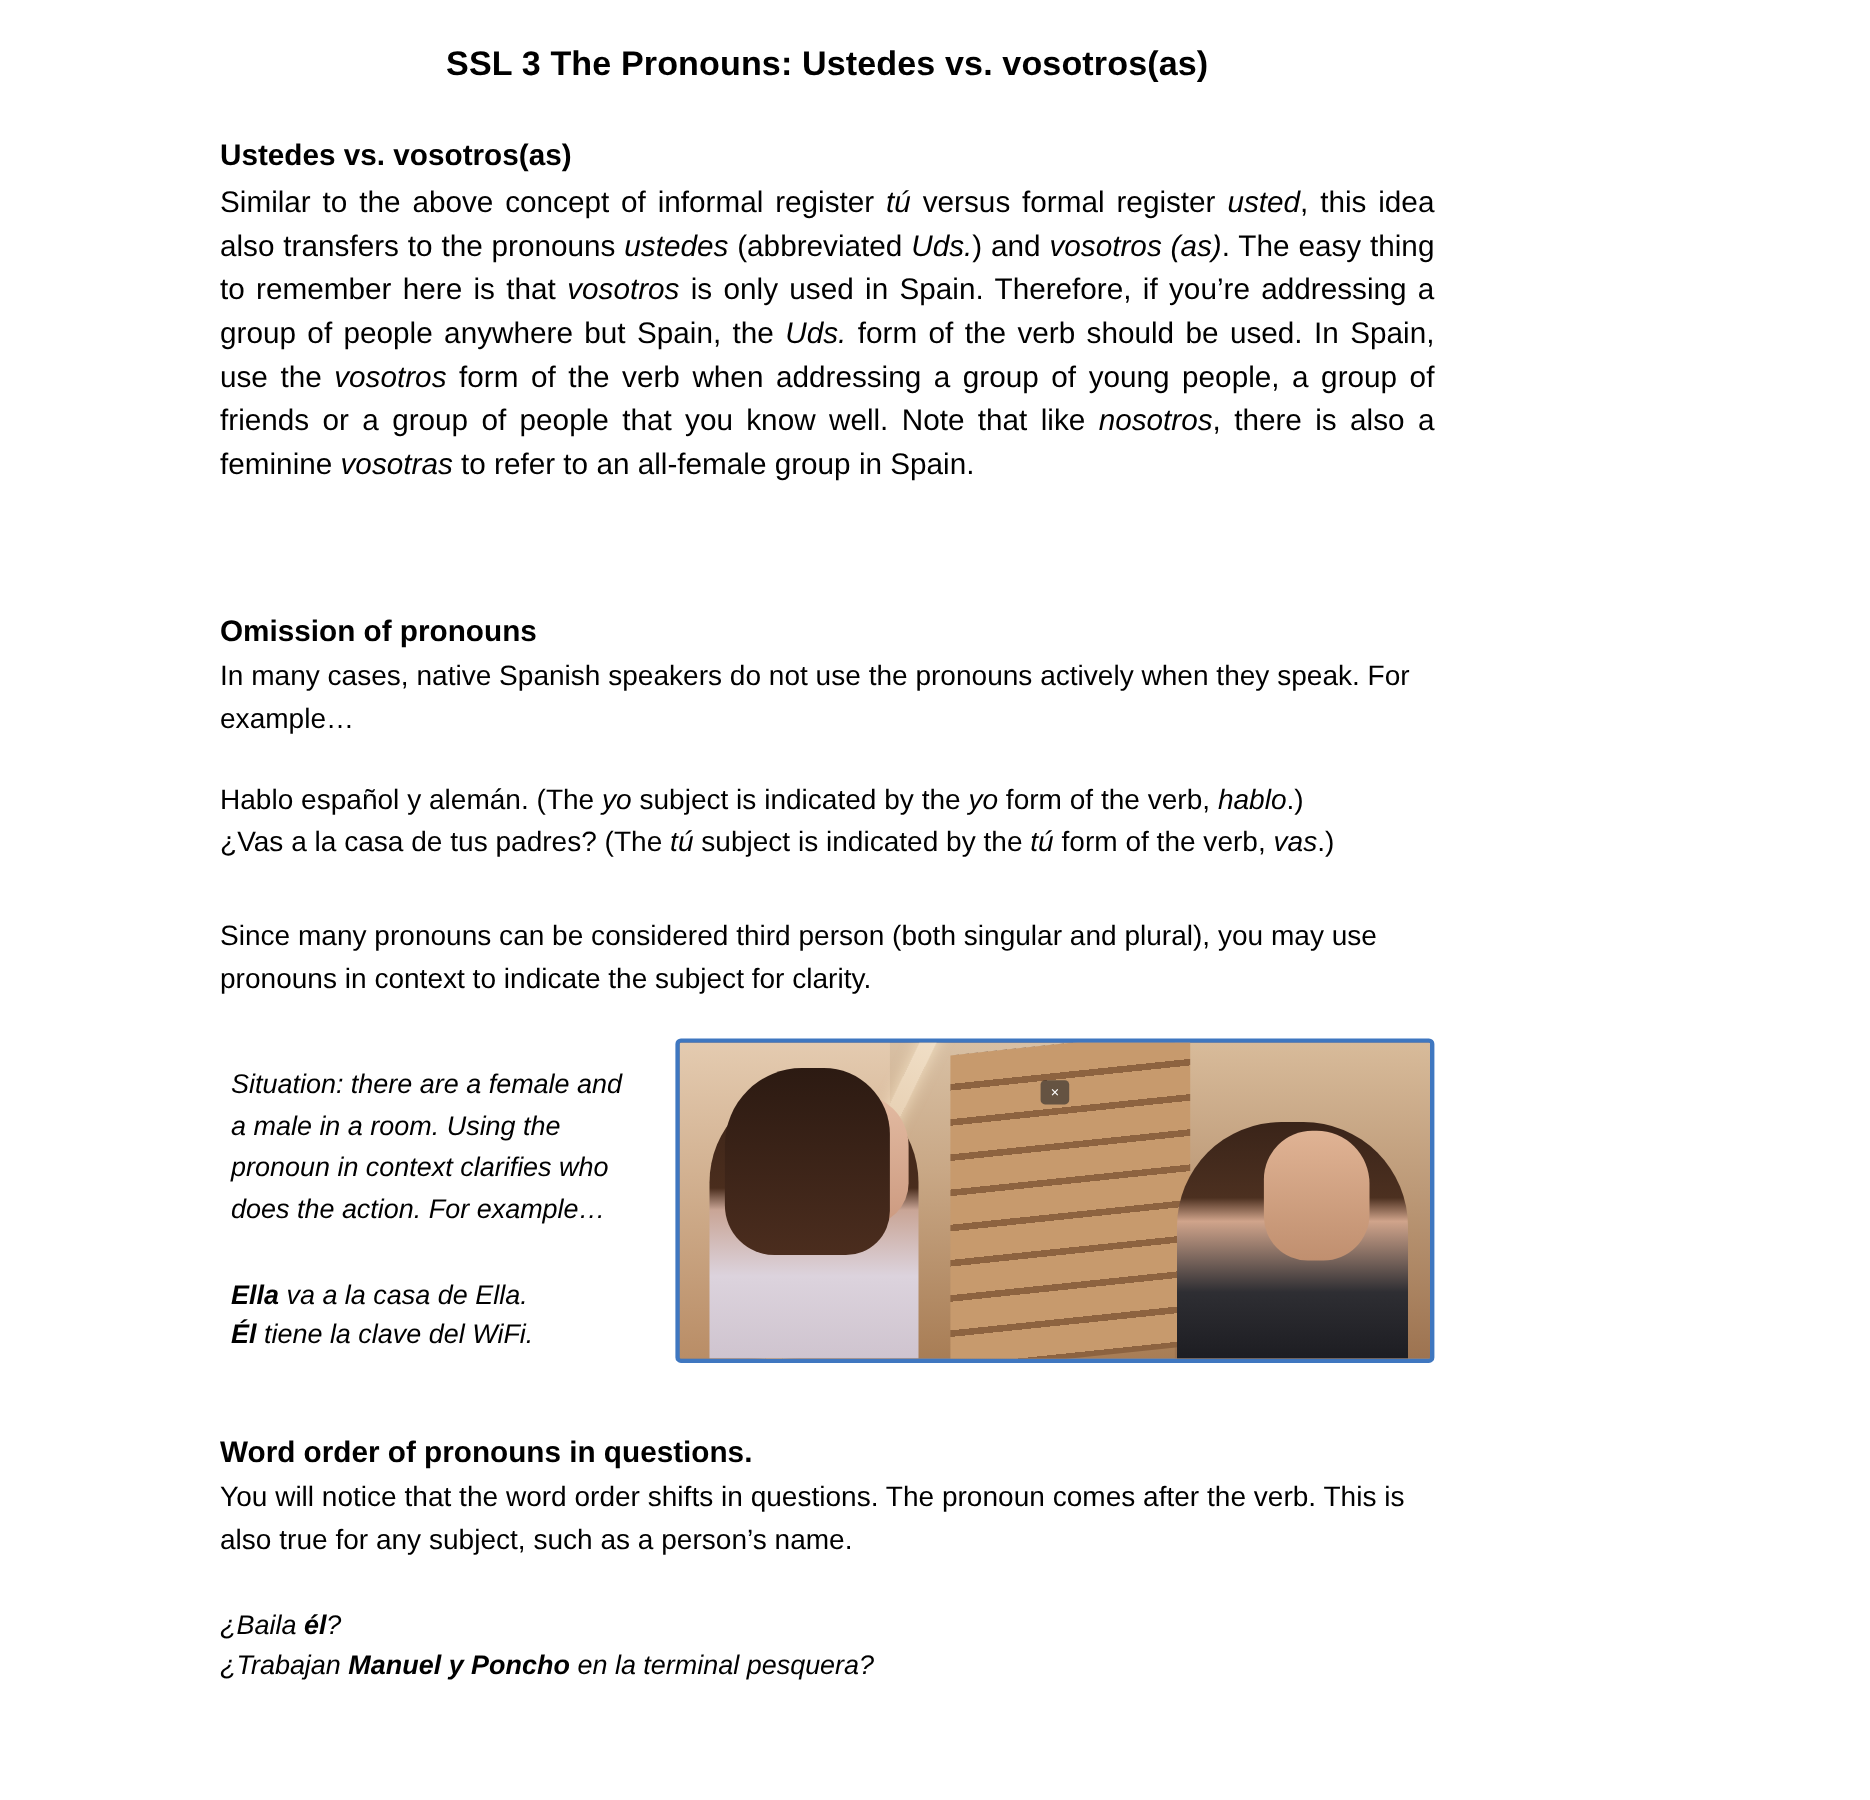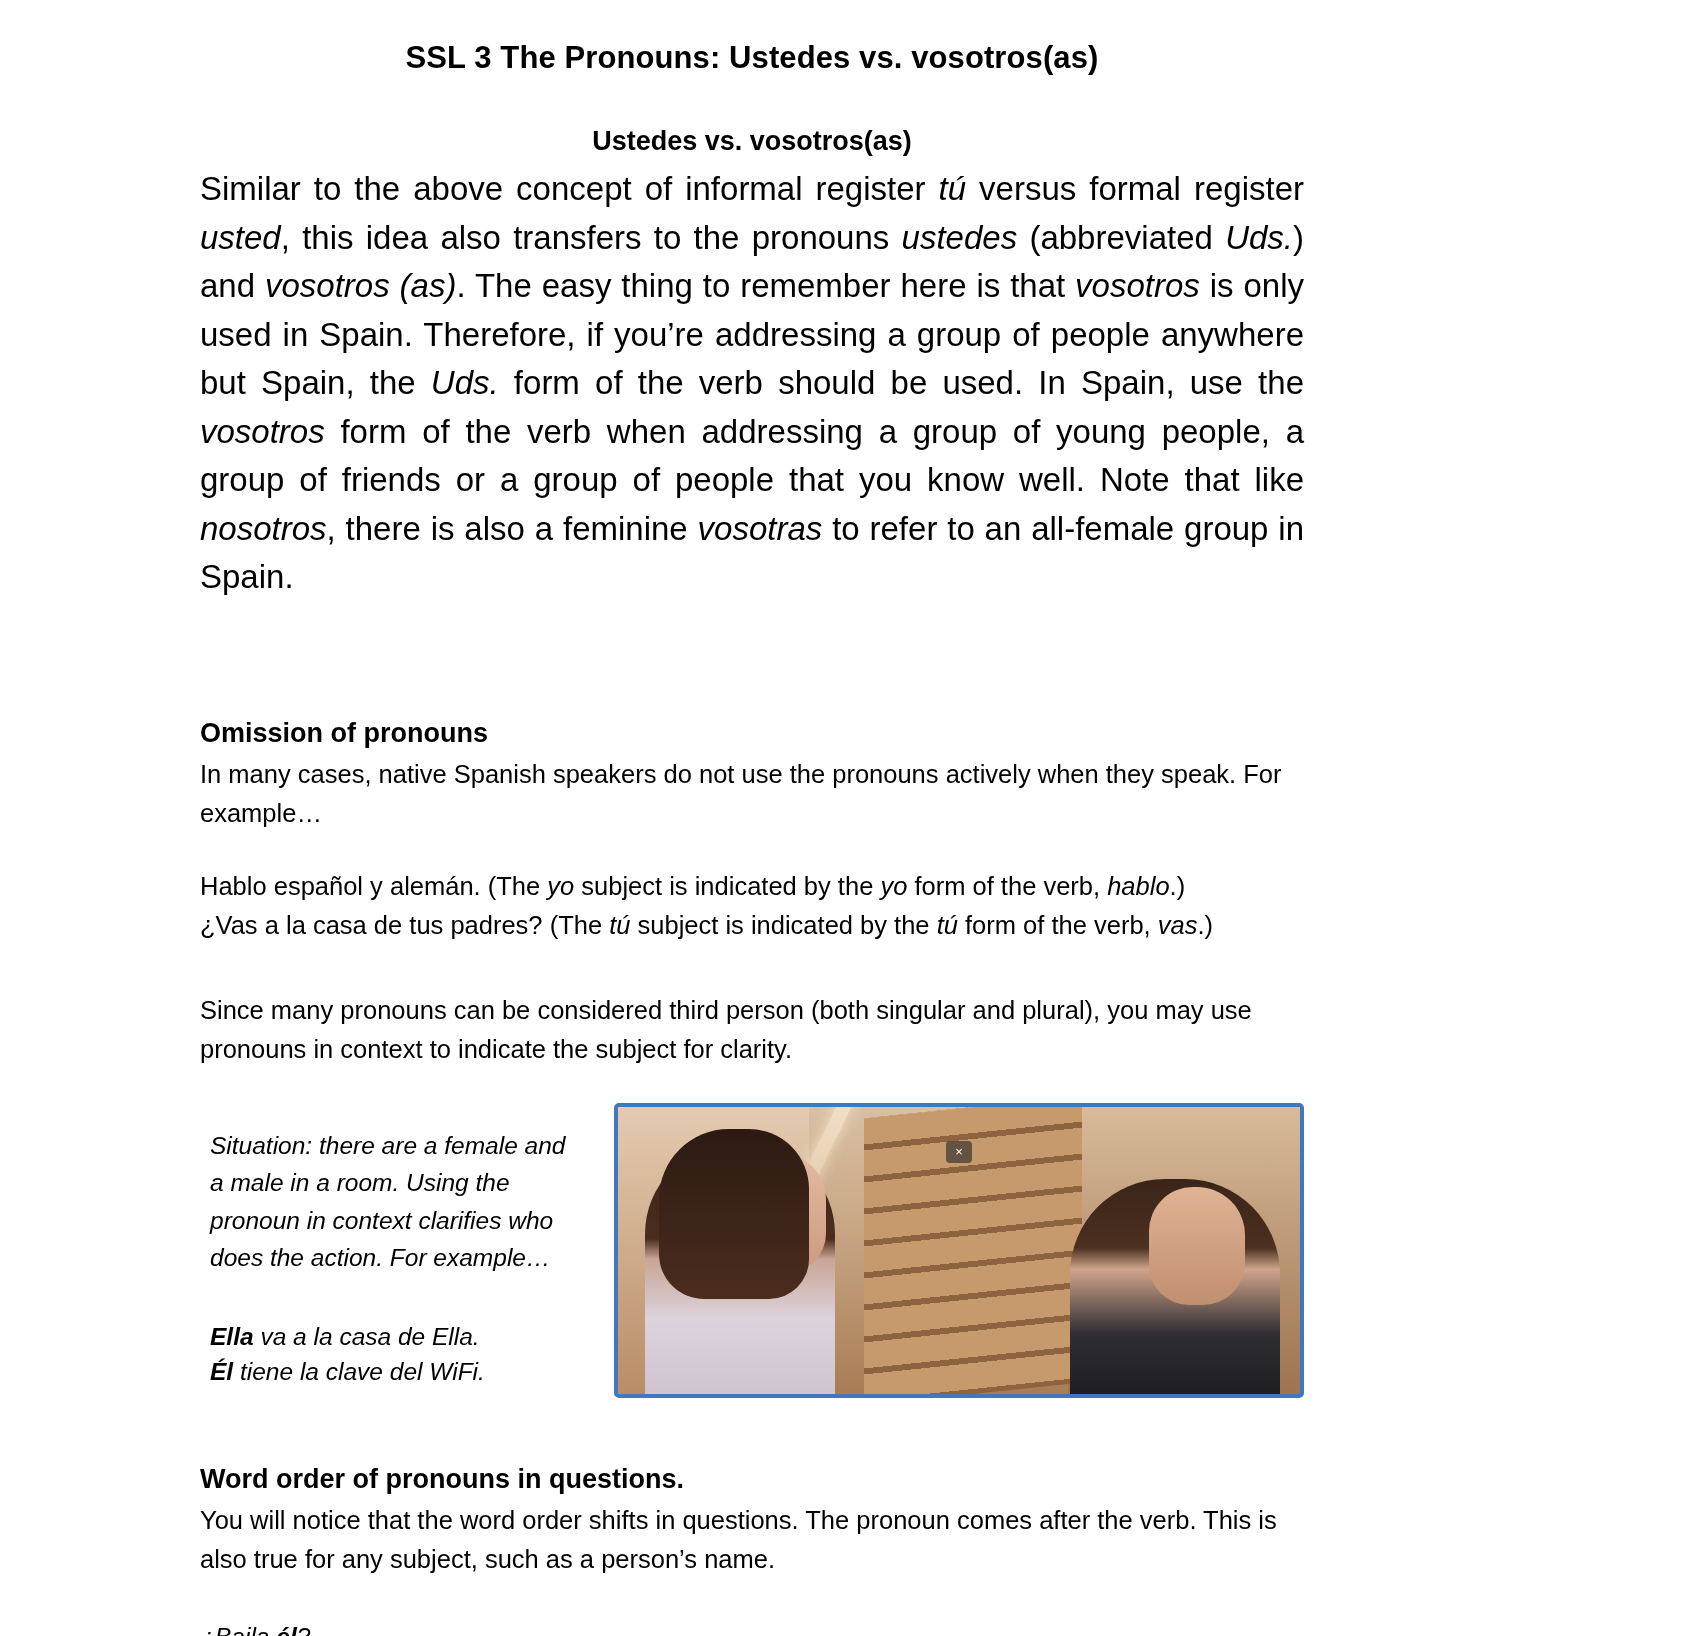"Ustedes vs. vosotros(as)" .section-heading-center { text-align: center -> none }
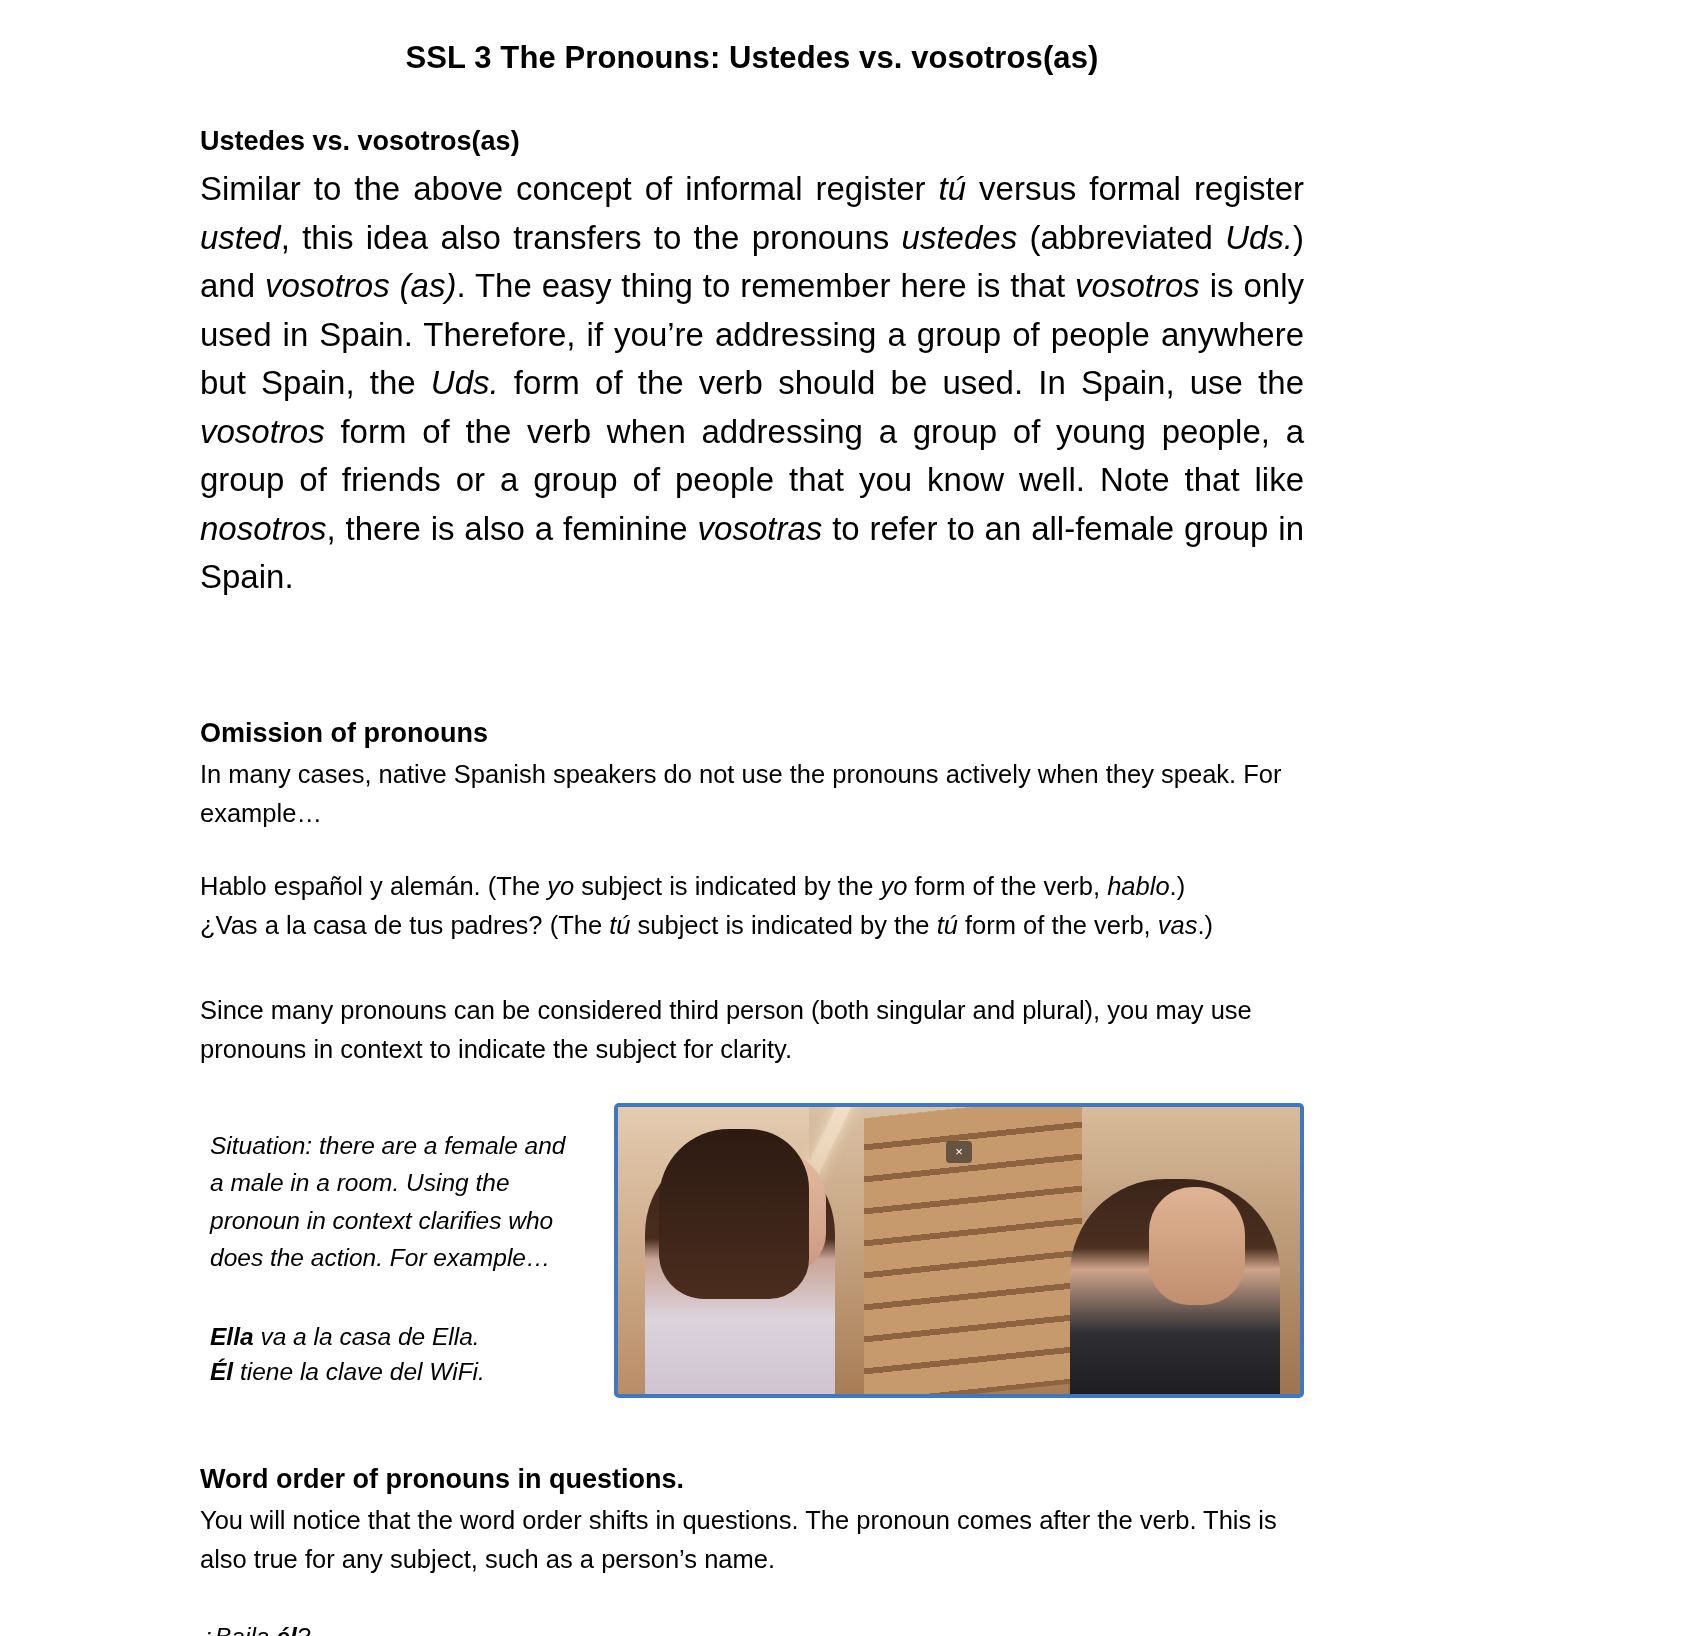"Similar to the above concept" .body-para { font-size: 33px -> 27px }
